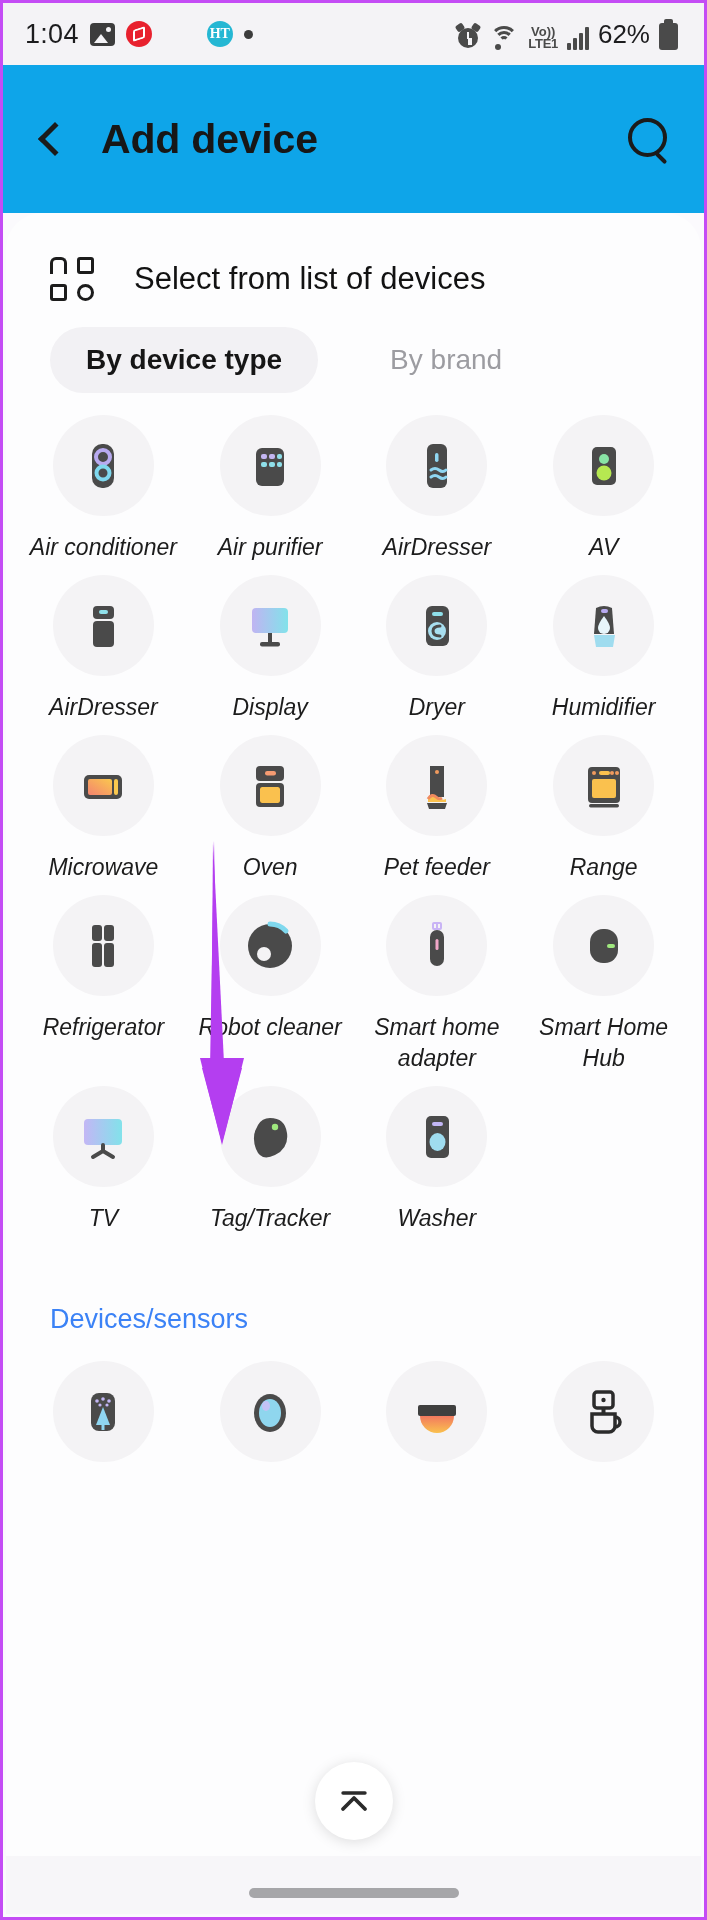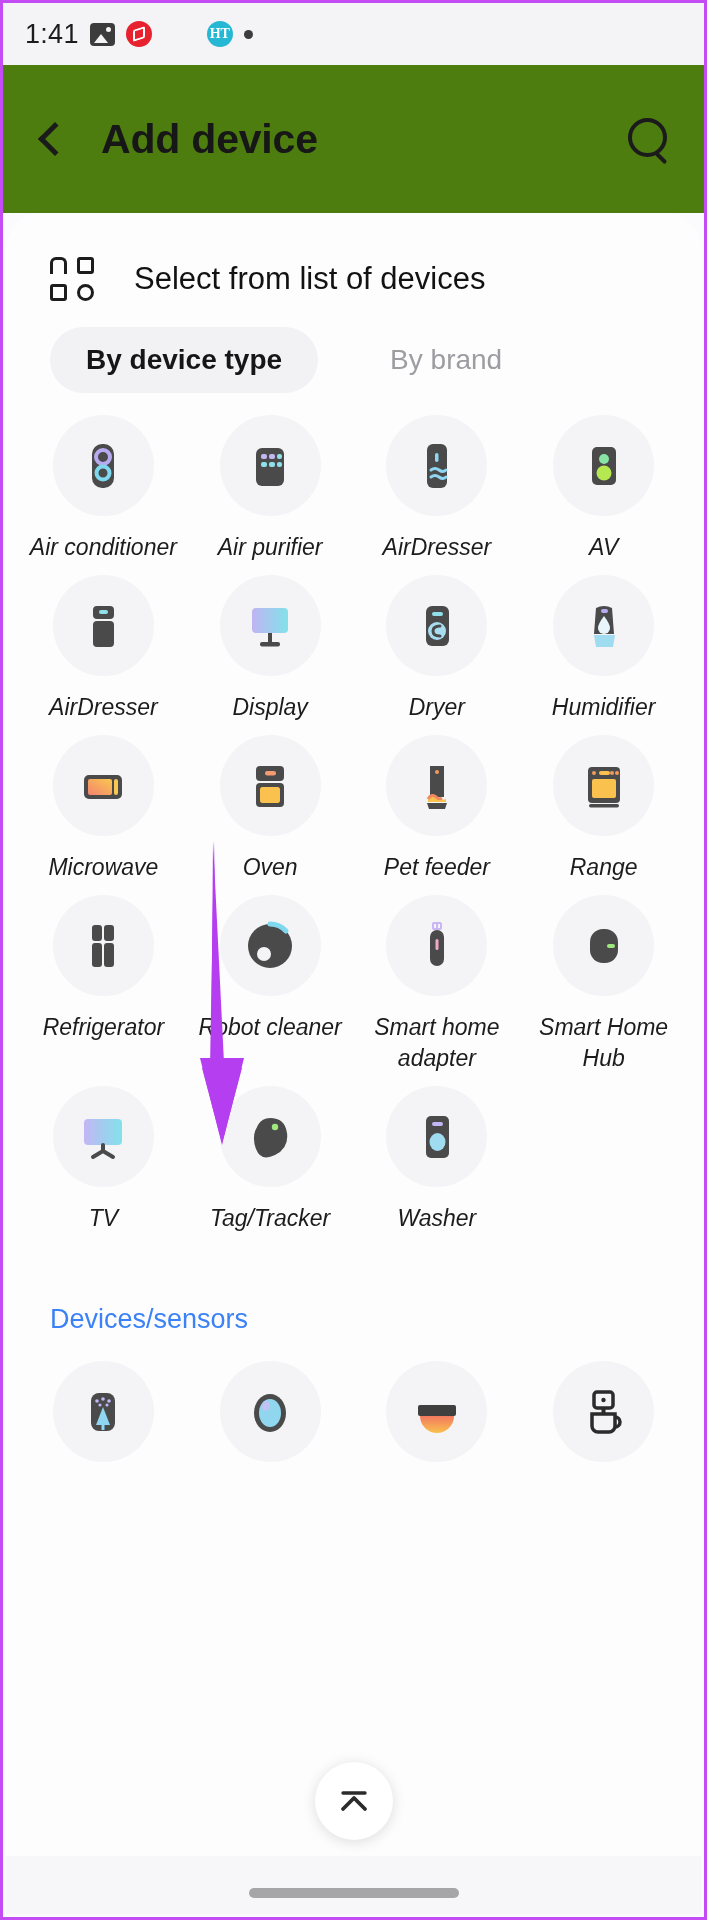"1:41" span.sb-time { text: 1:41 -> 1:04 }
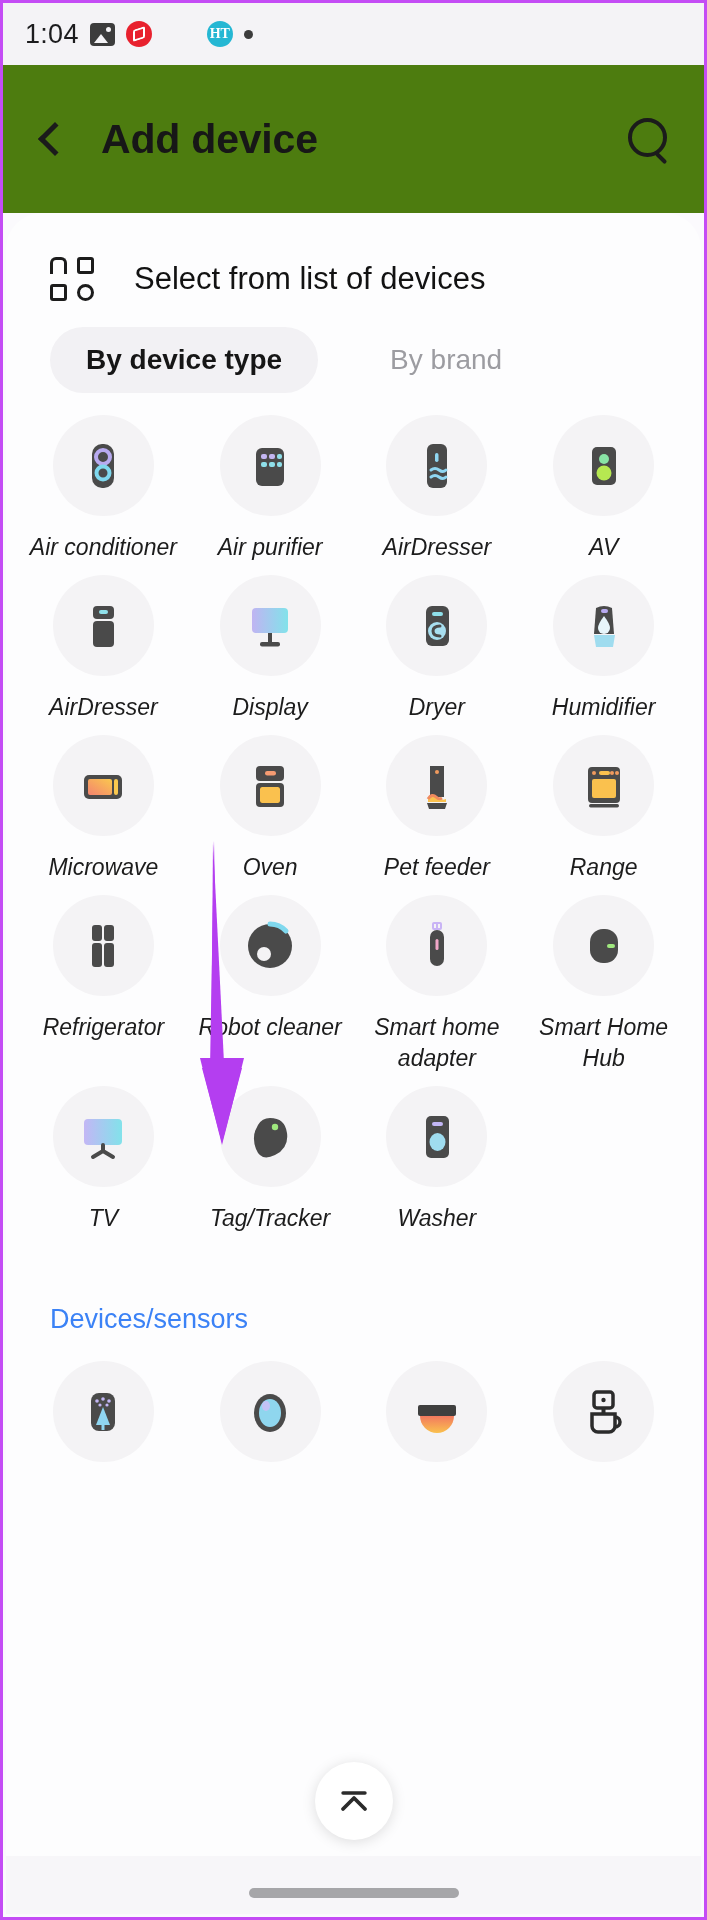"Vo))" div.sb-right { html: none -> <div> <span> <i></i> <i></i> <i></i> </span> <span> <span></span> <span></span> <span></span> <span></span> </span> <span> <span>Vo))</span><br> <span>LTE1</span> </span> <span> <i></i> <i></i> <i></i> <i></i> </span> <span>62%</span> <span></span> </div> }
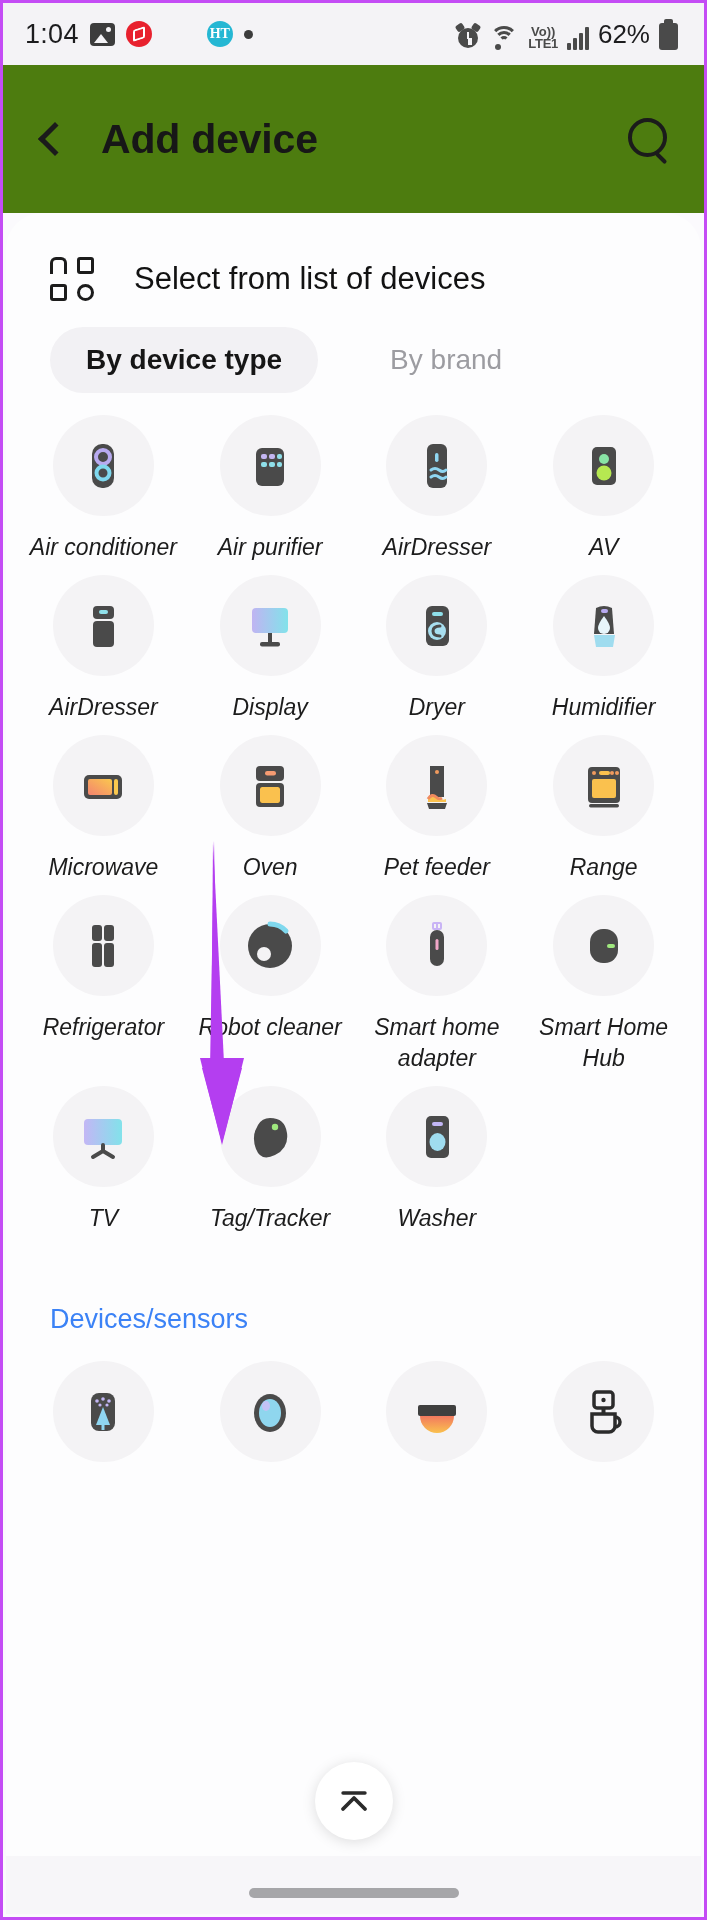"Add device" .appbar { background: #4d7c0f -> #0ea5e9 }
